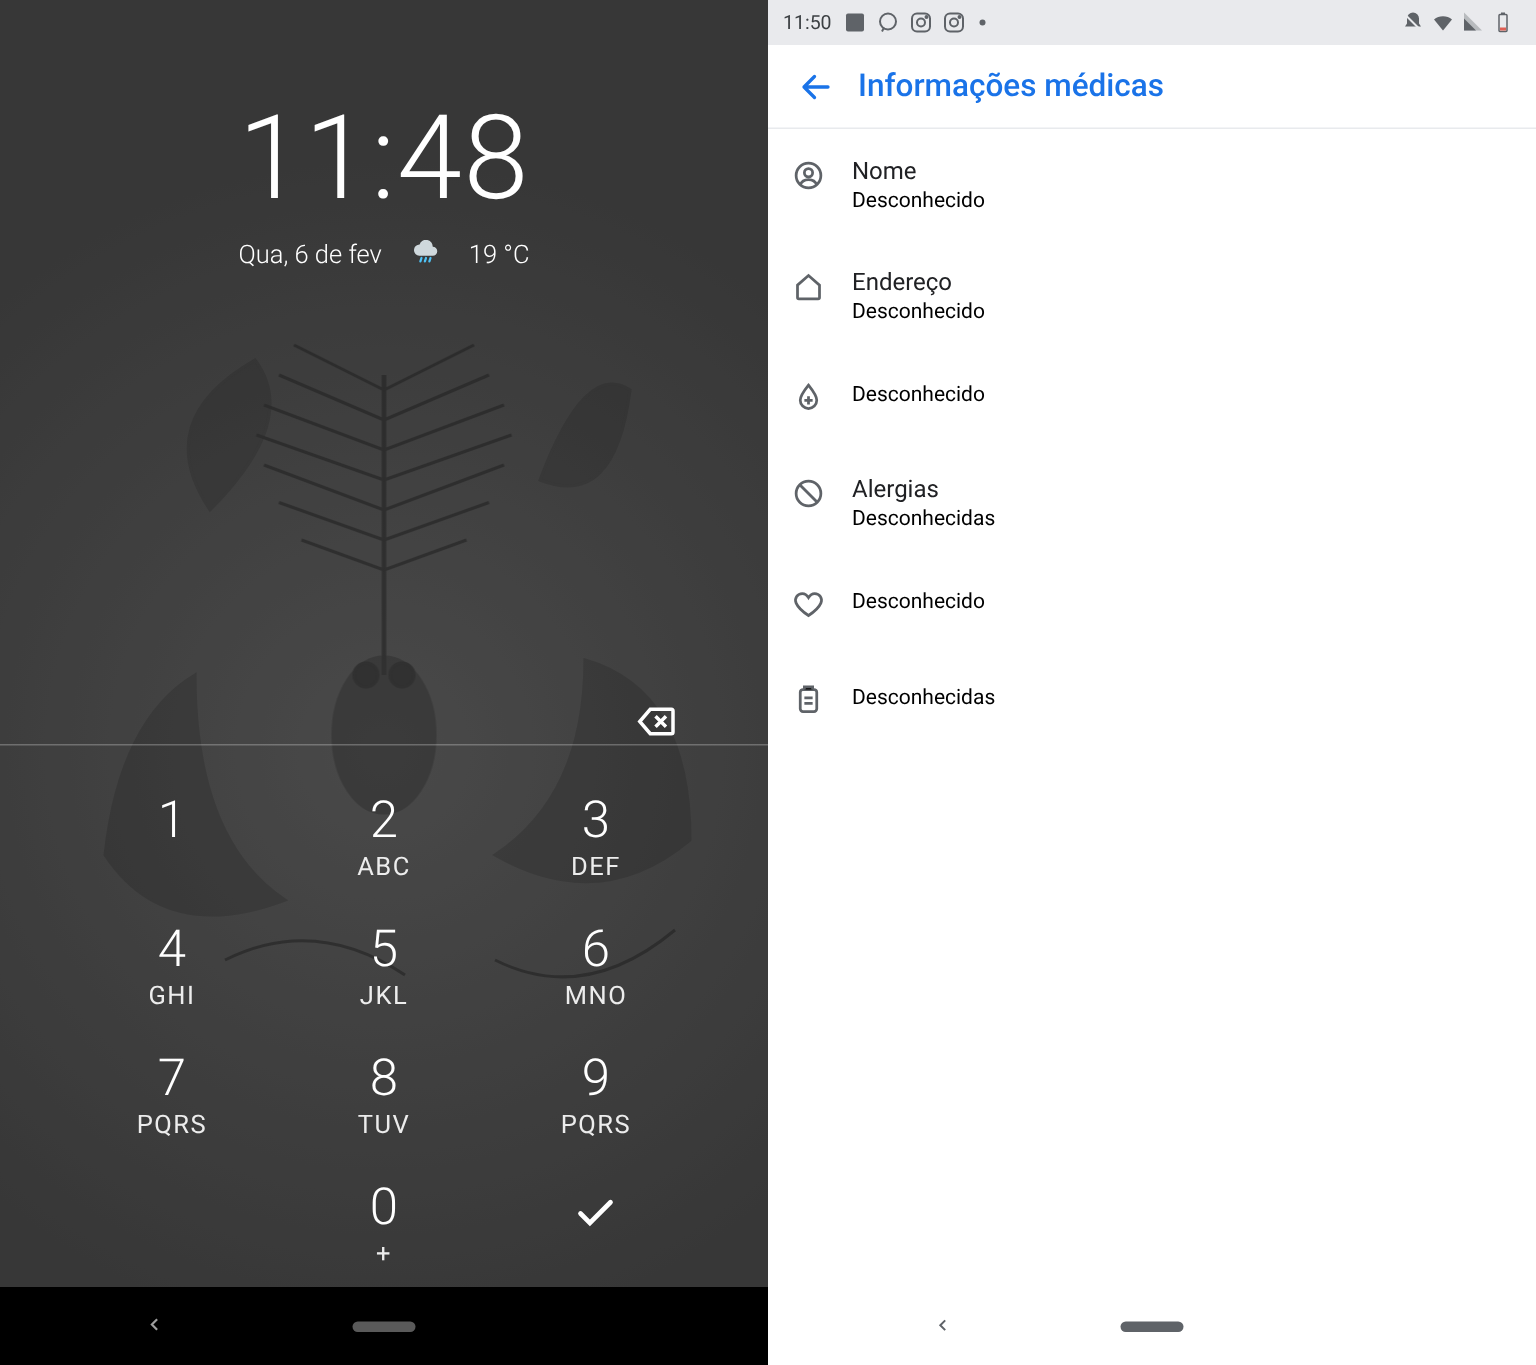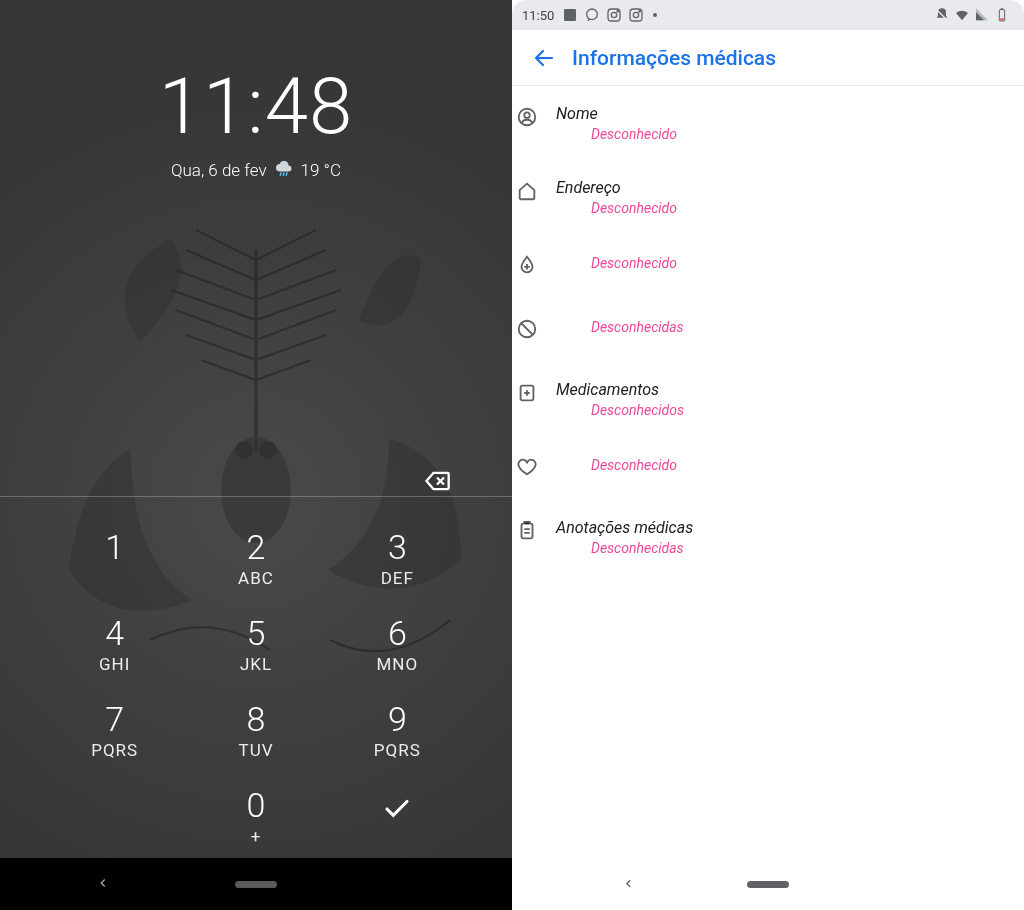"11:50" .med { border-radius: 14px -> none }
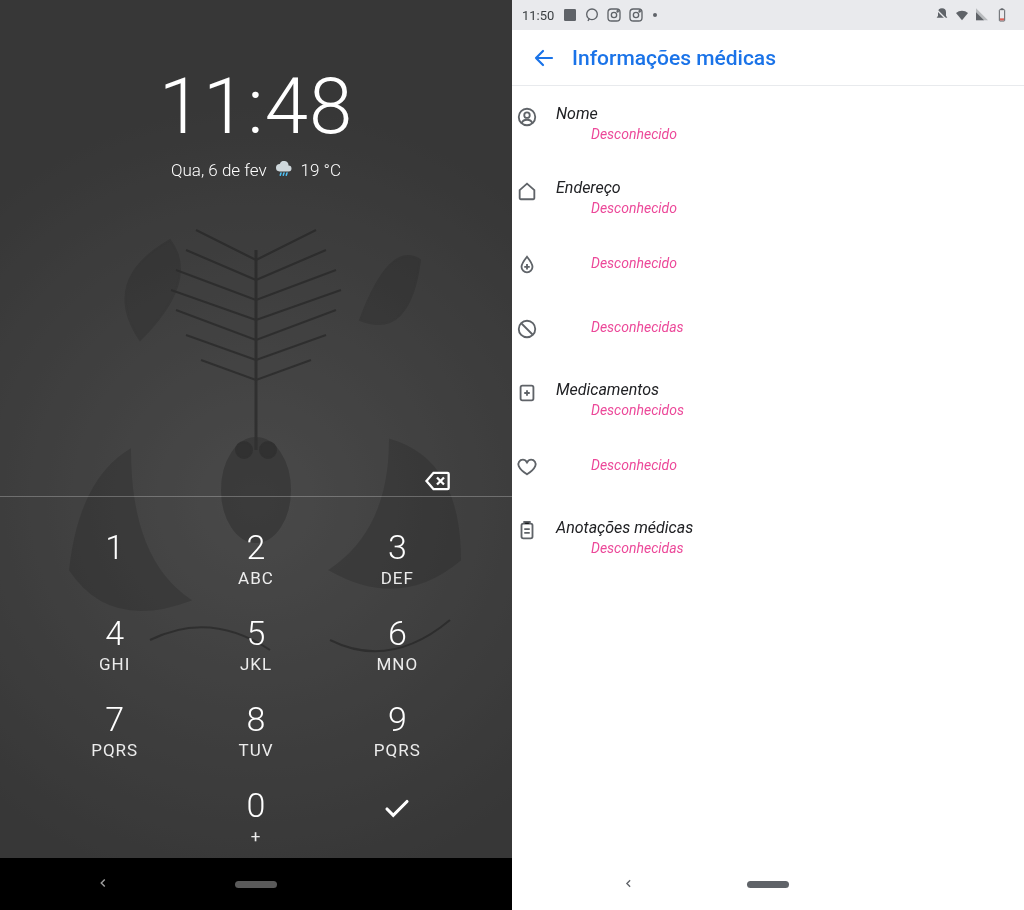"Nome" .row { font-style: italic -> none; padding: 18px 4px -> 18px 16px }
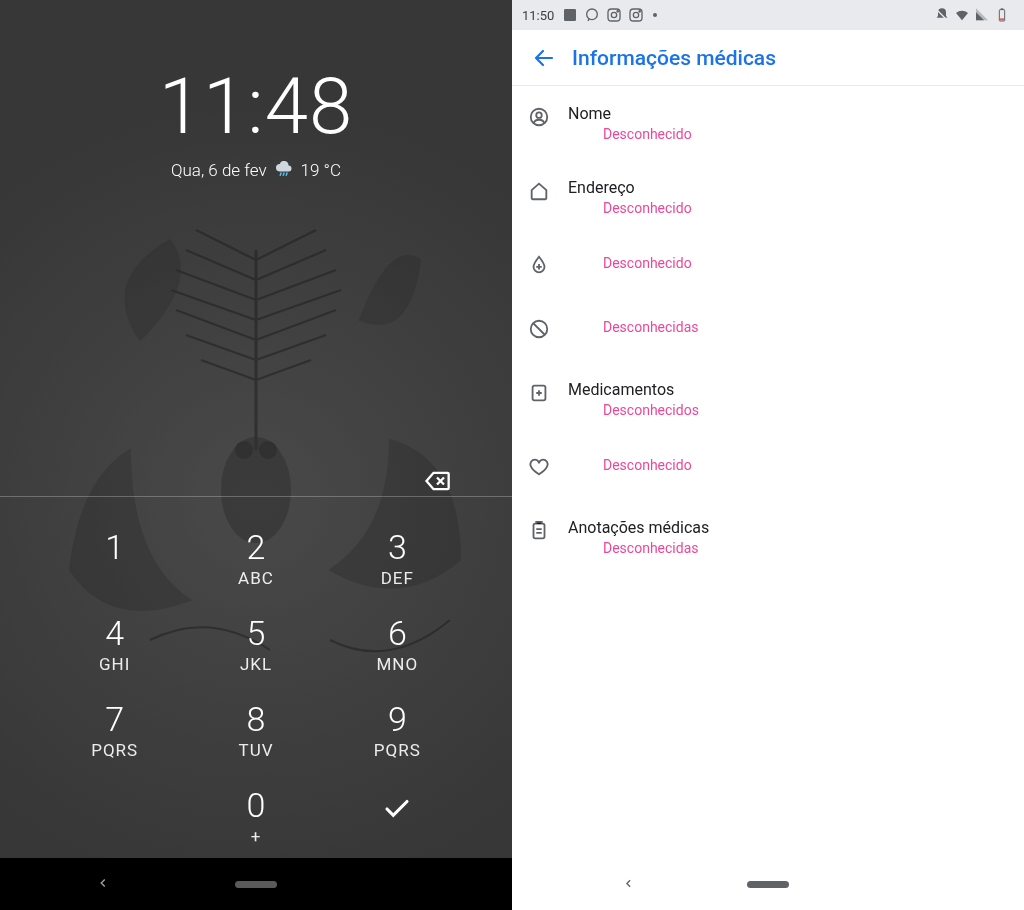"Desconhecido" .row .rsub { color: #ec4899 -> #000000; margin-left: 35px -> none }
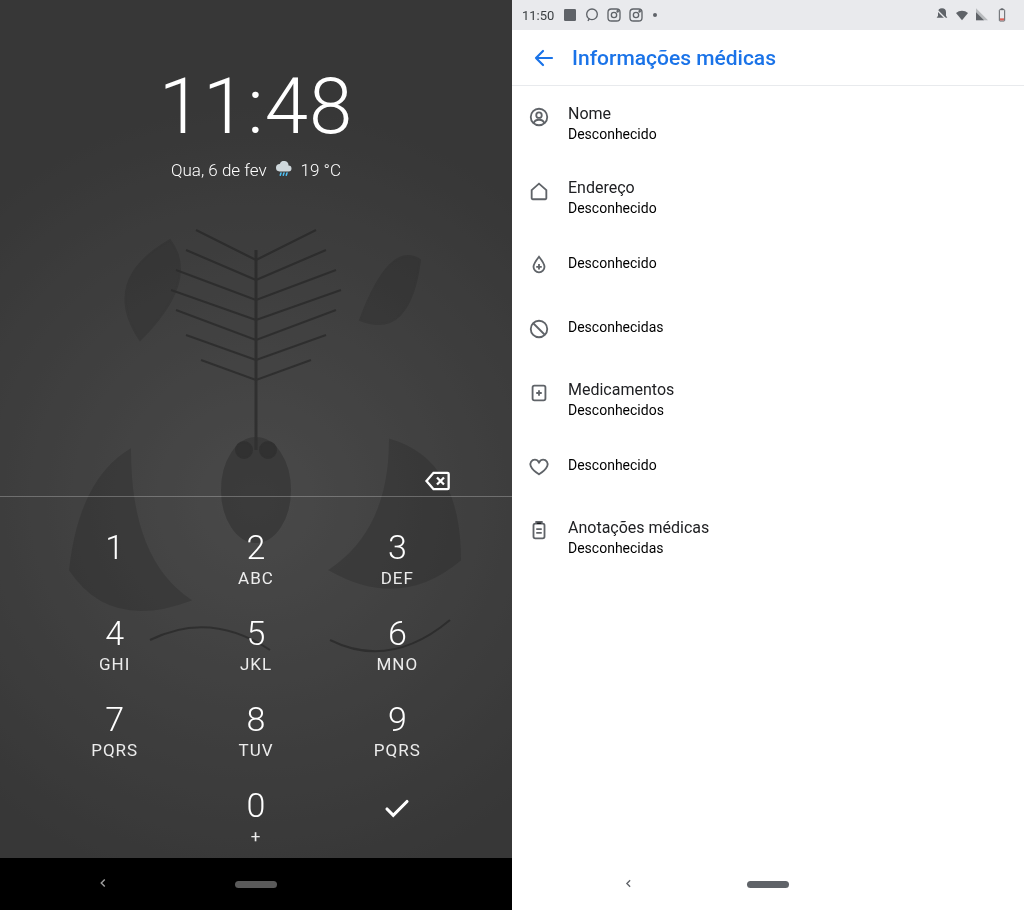"Qua, 6 de fev" .clock-date { align-items: center -> flex-start; gap: 8px -> 20px }
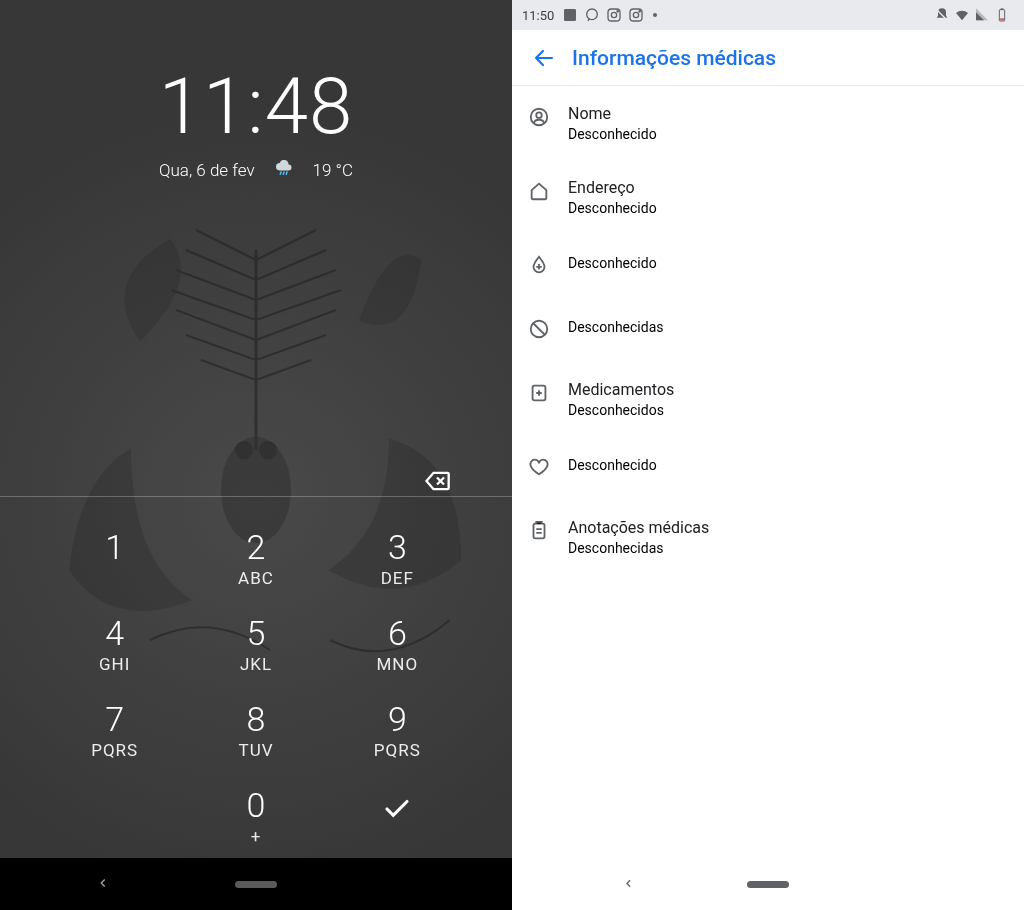"Alergias" div.rtitle { html: none -> <div>Alergias</div> }
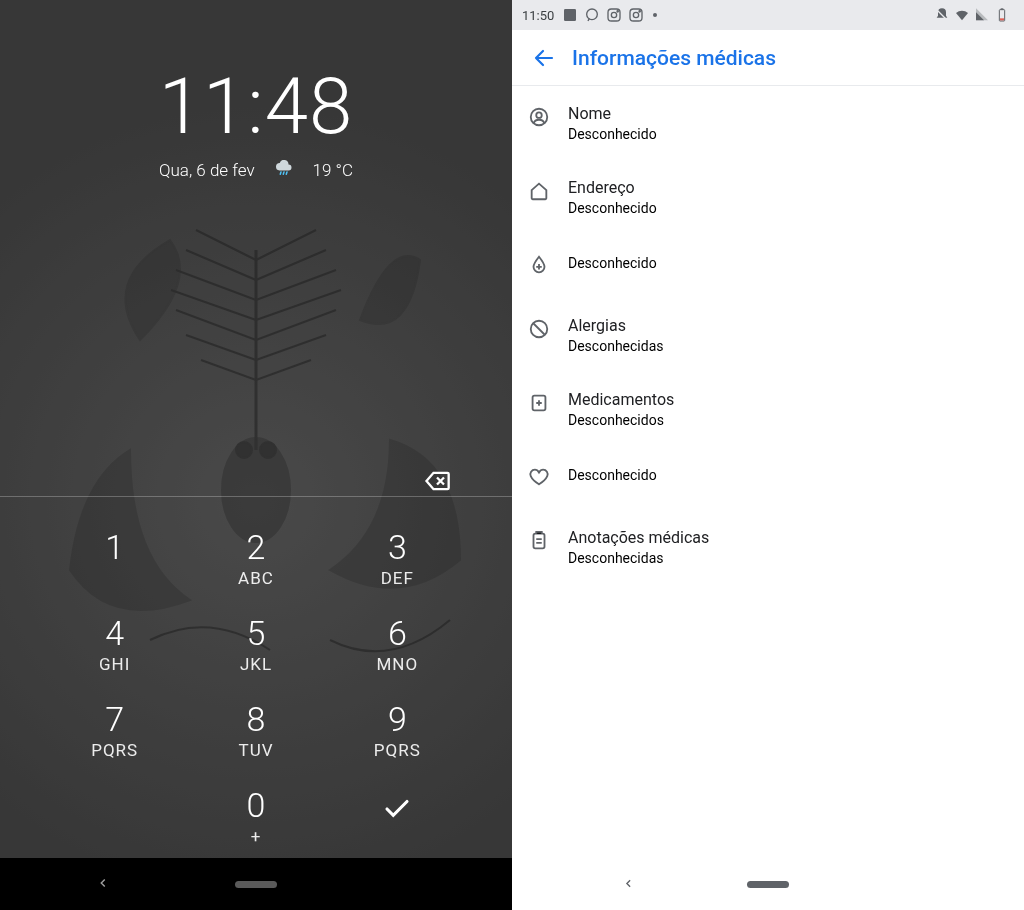"Medicamentos" div.row { html: <div> <div><svg> <rect></rect> <path></path> </svg></div> <div> <div>Medicamentos</div> <div>Desconhecidos</div> </div> </div> -> none }
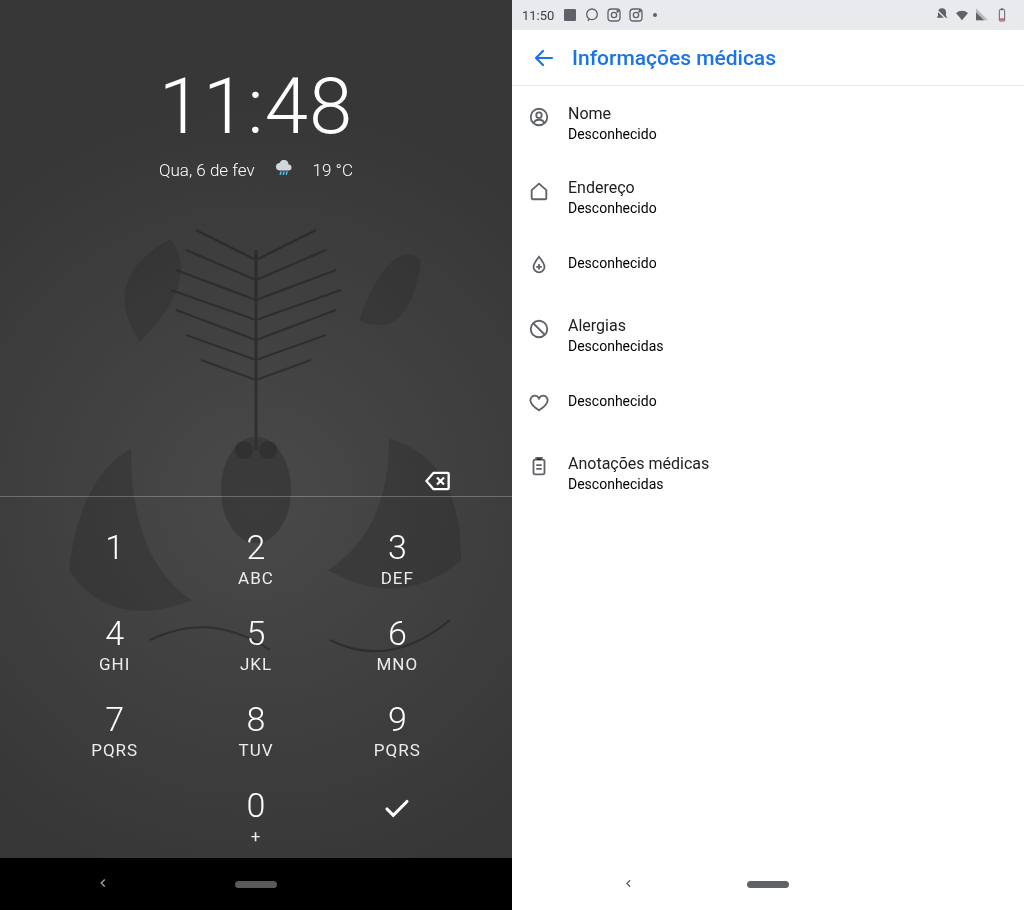"Anotações médicas" div.rtitle { html: <div>Anotações médicas</div> -> none }
